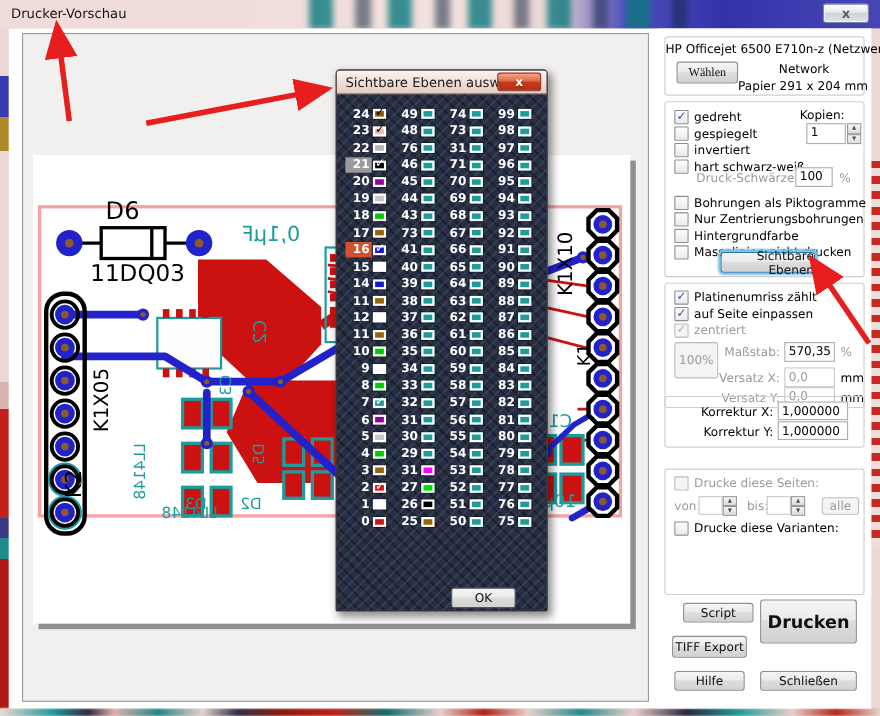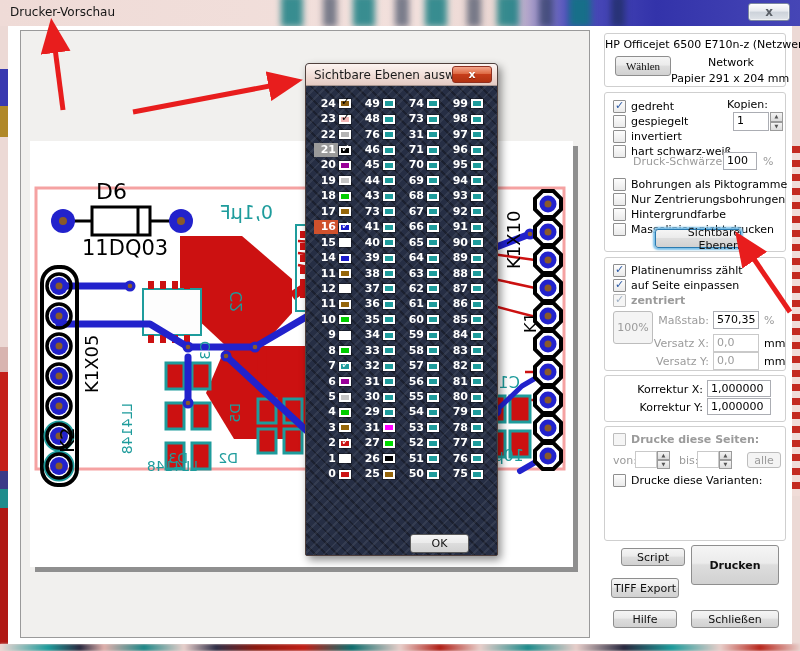"zentriert" .cbrow.dis .cblab { font-weight: bold -> none }
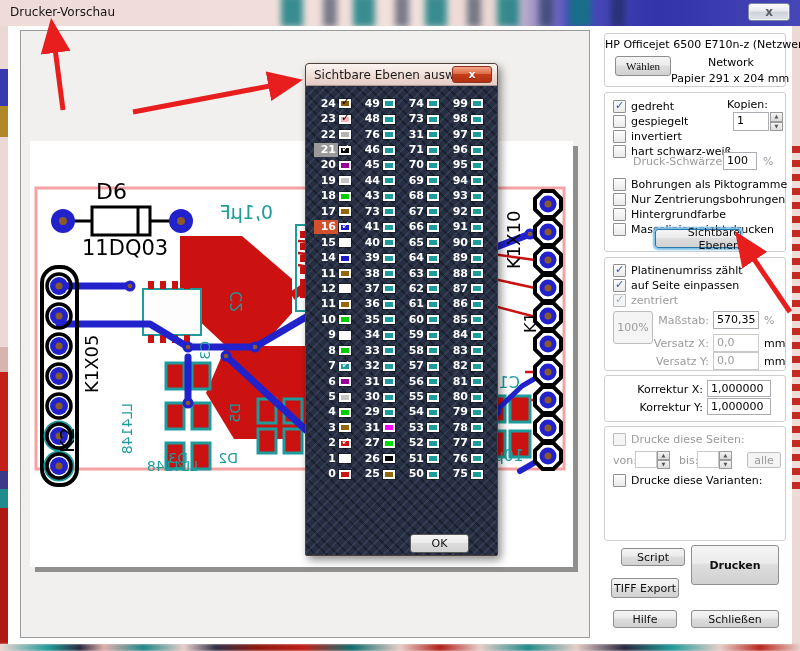"Korrektur X:" div.grp { top: 349px -> 334px }
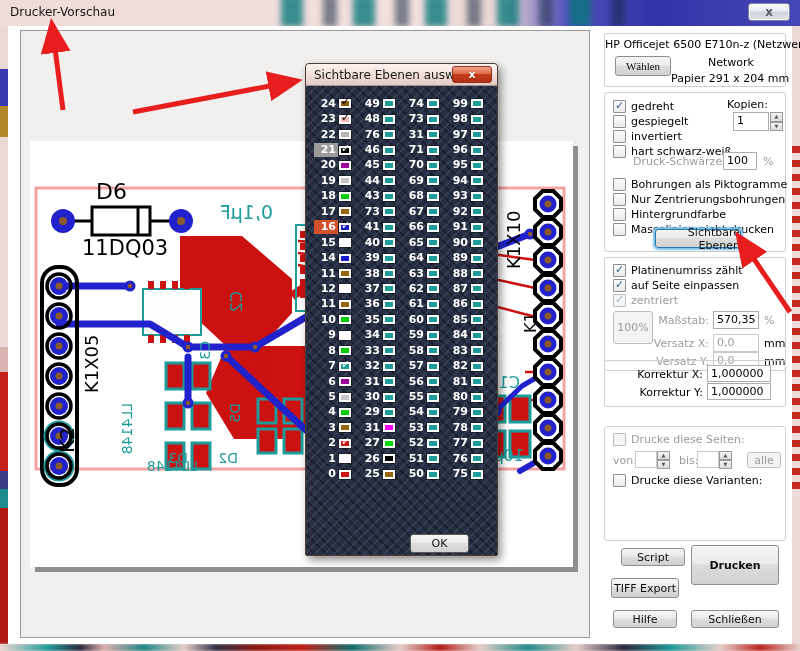"Drucken" .btn.big { font-size: 11px -> 16px }
